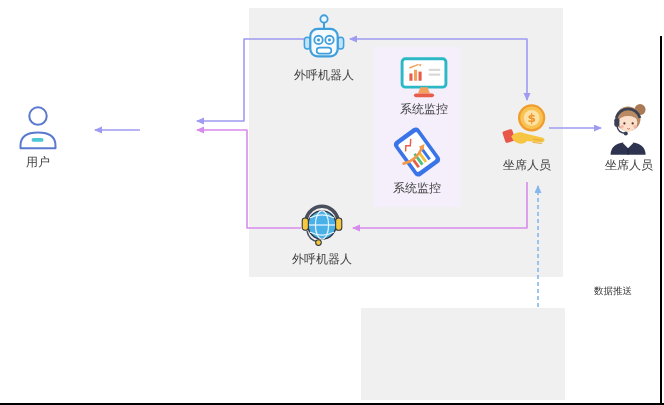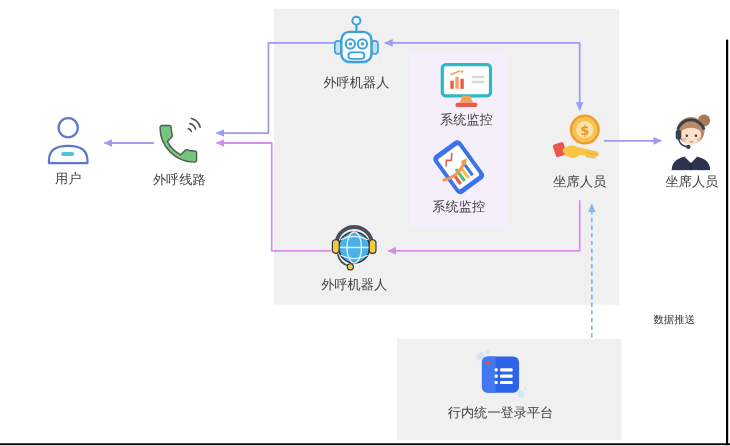"用户" .n-user { left: 30px -> 6px }
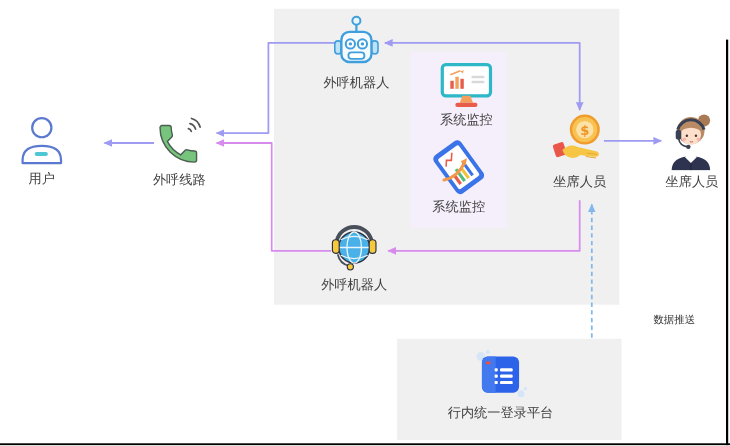"外呼线路" div.node { html: <div> <svg> <g> <path></path> </g> <path></path> <path></path> <path></path> </svg> <span>外呼线路</span> </div> -> none }
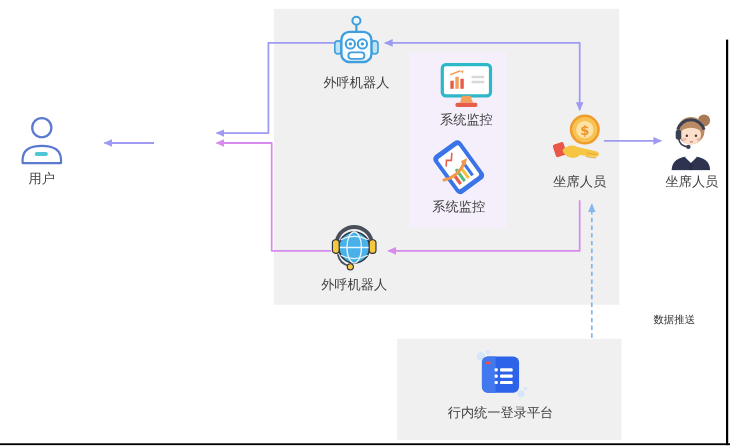"行内统一登录平台" div.node { html: <div> <svg> <circle></circle> <circle></circle> <circle></circle> <circle></circle> <rect></rect> <path></path> <rect></rect> <g> <rect></rect> <rect></rect> <rect></rect> <rect></rect> <rect></rect> <rect></rect> </g> </svg> <span>行内统一登录平台</span> </div> -> none }
